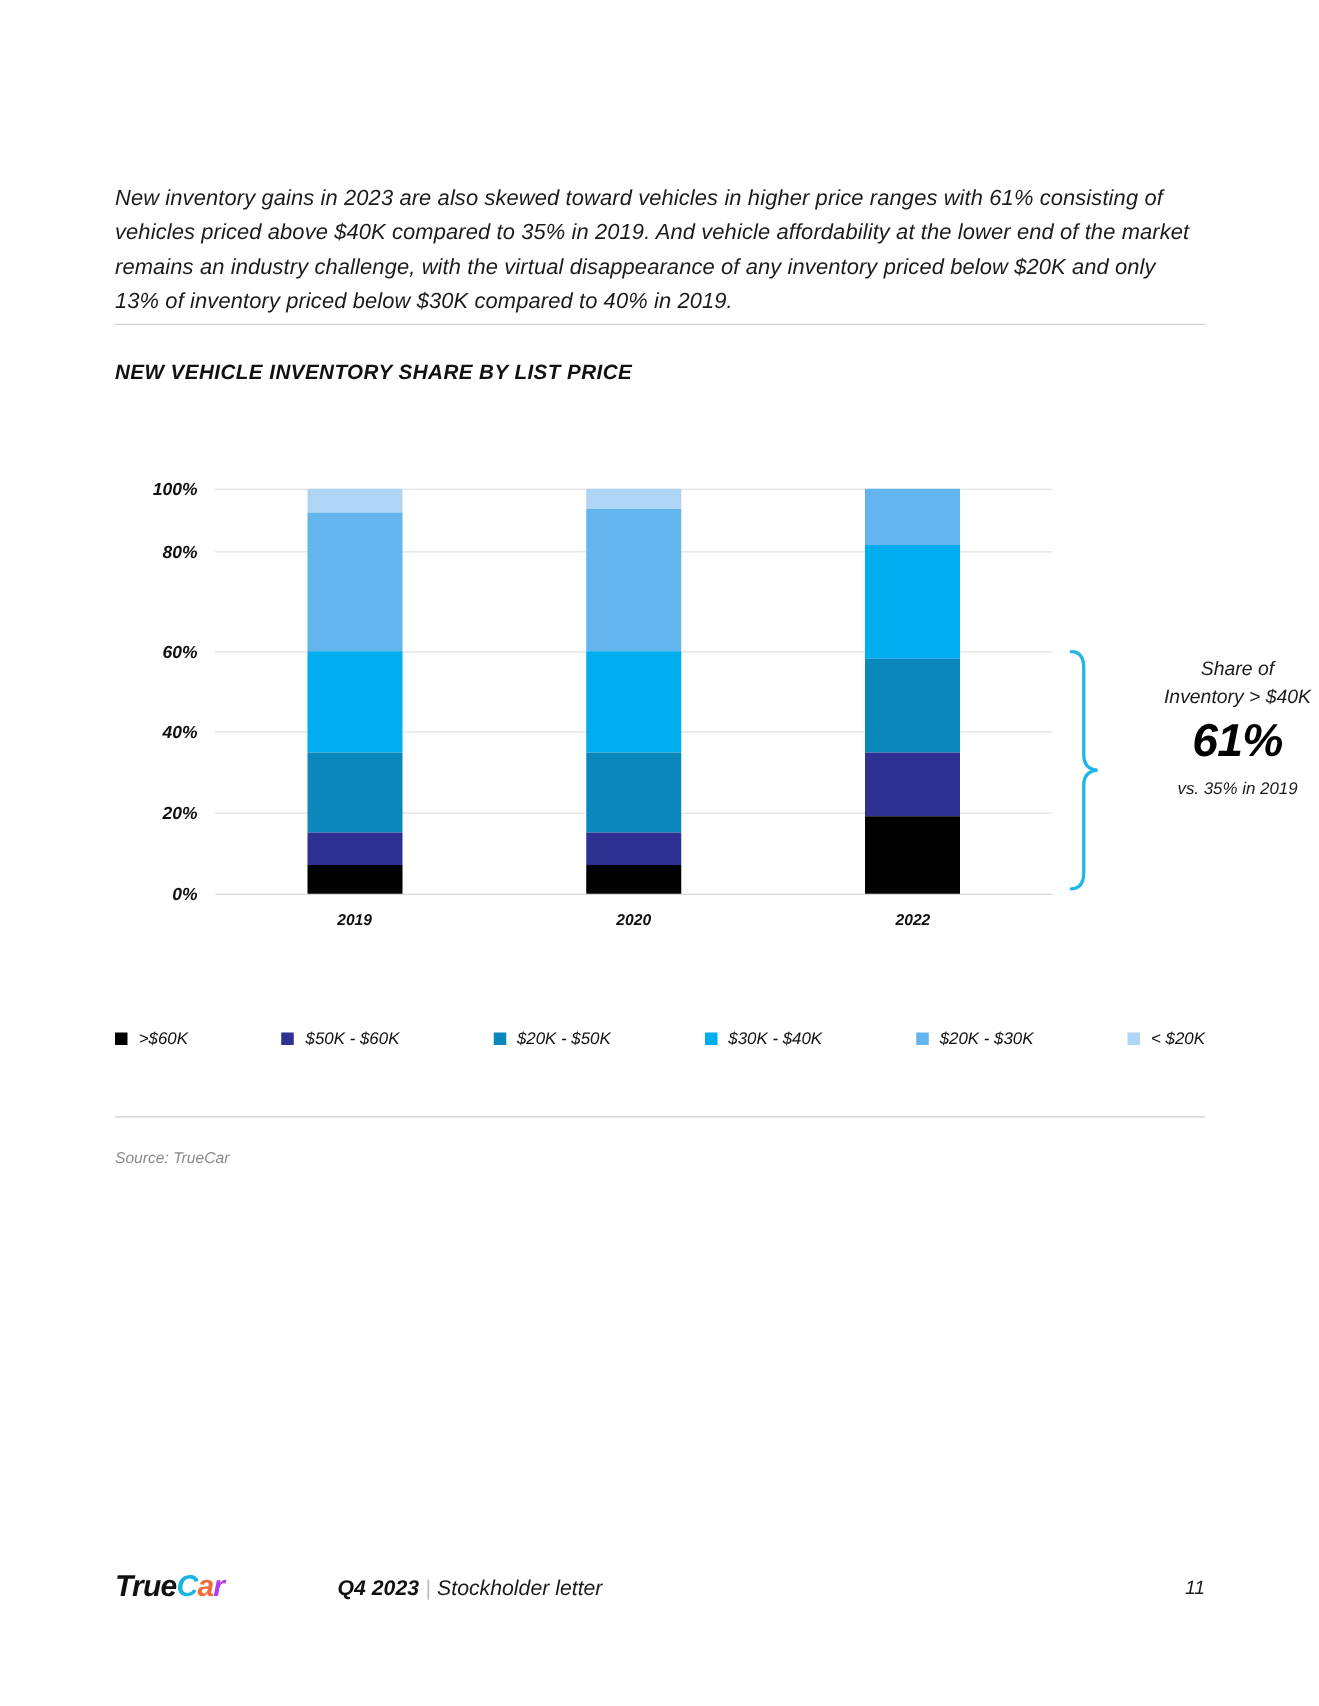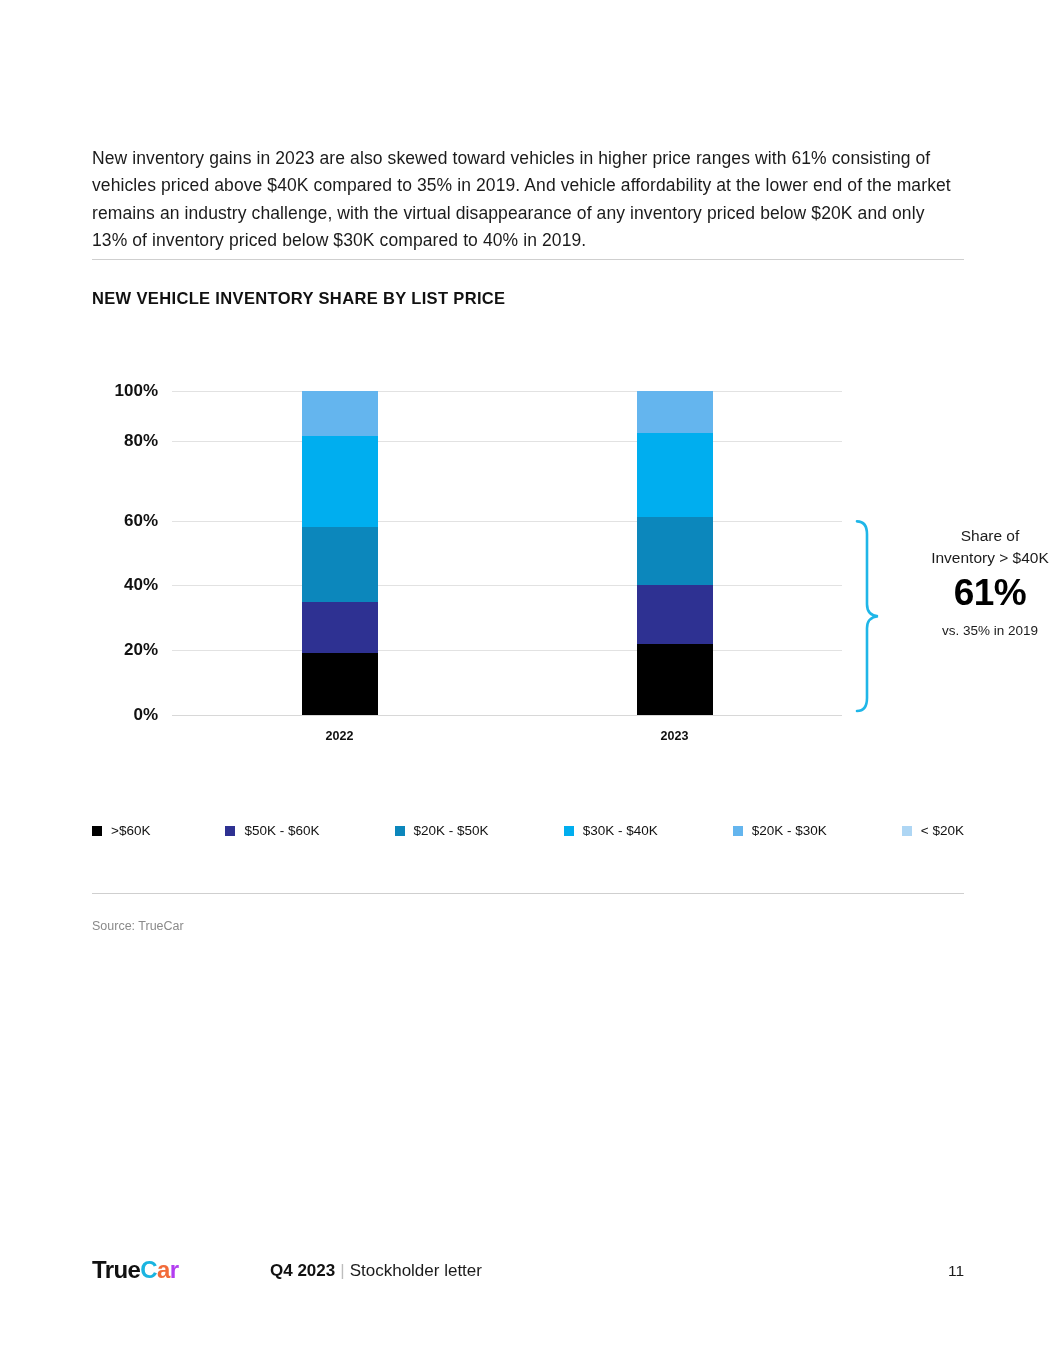"New inventory gains in 2023" .page { font-style: none -> italic }
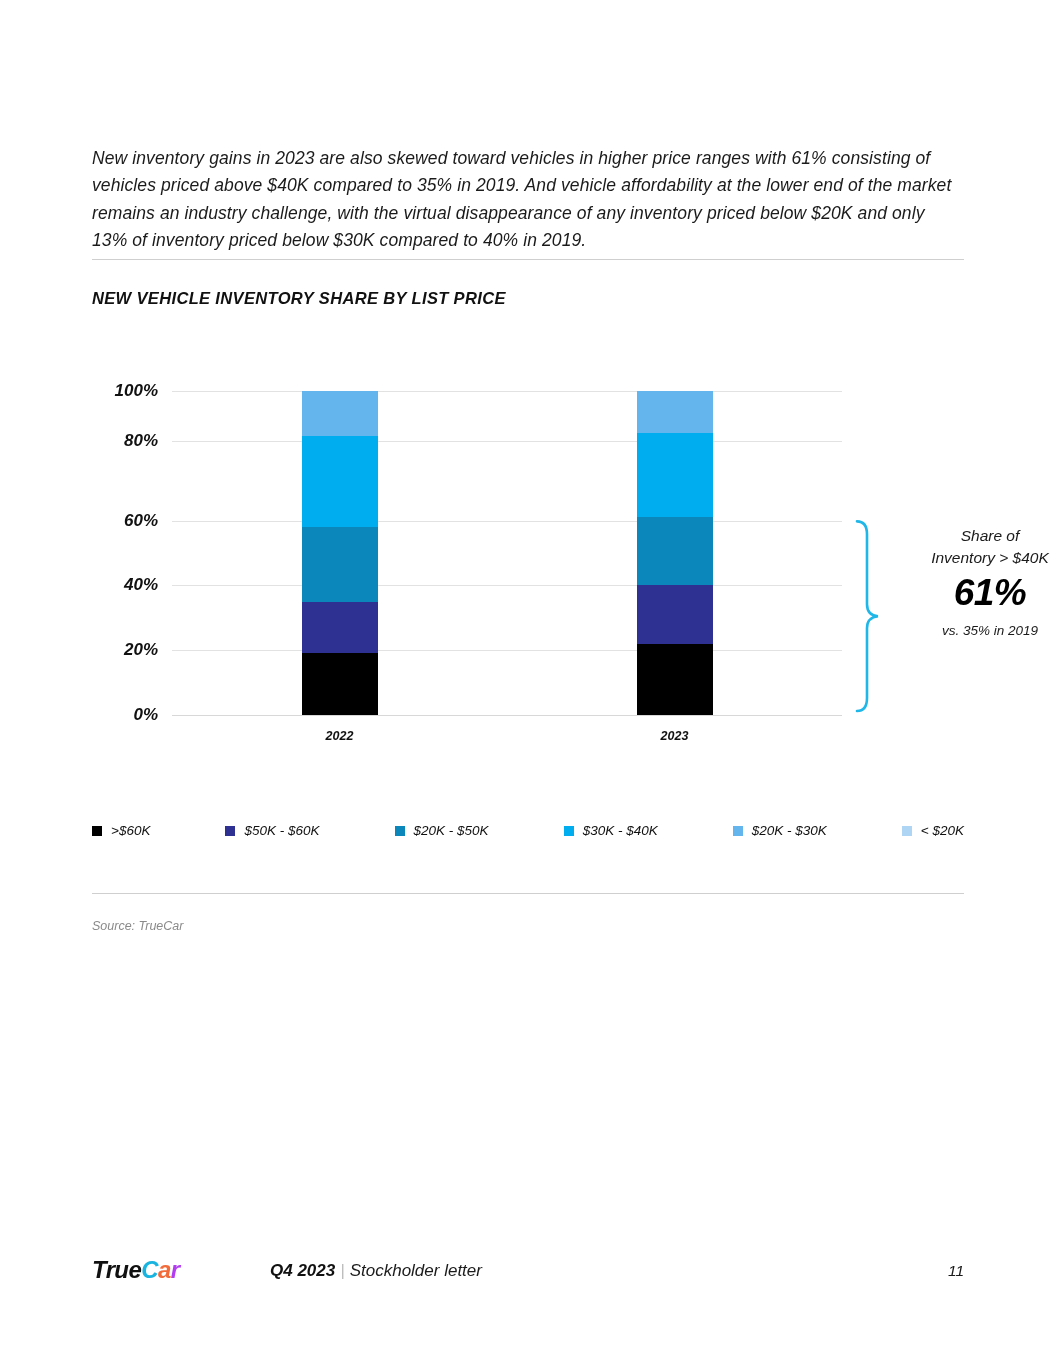"100%" .ytick { font-size: 17px -> 14px }
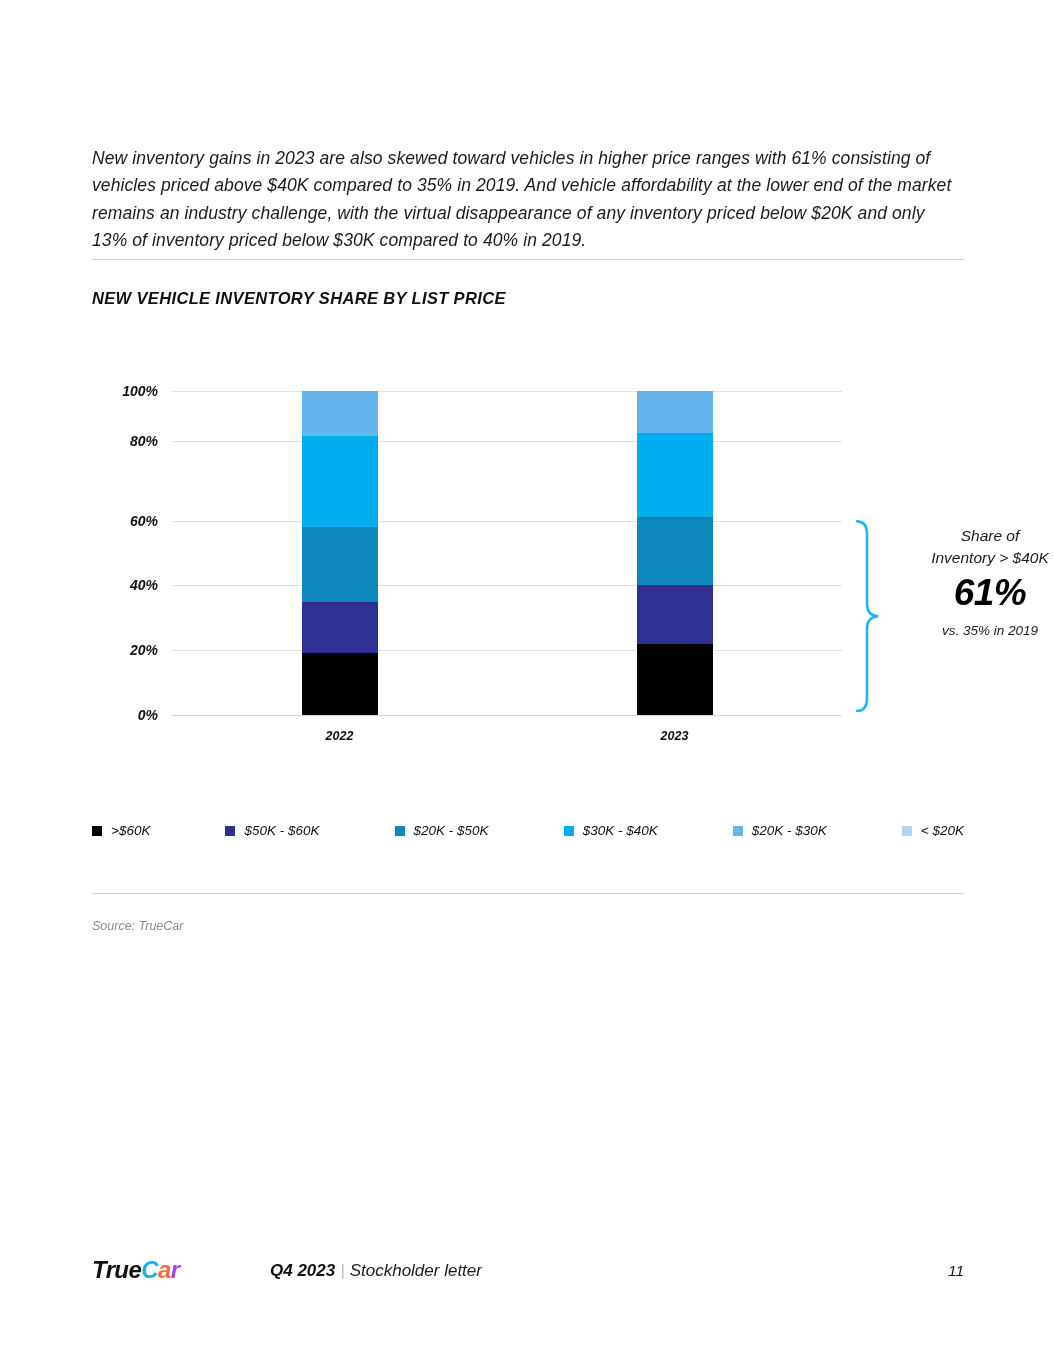"2019" div.bar-col { html: none -> <div> <div> <div></div> <div></div> <div></div> <div></div> <div></div> <div></div> </div> <span>2019</span> </div> }
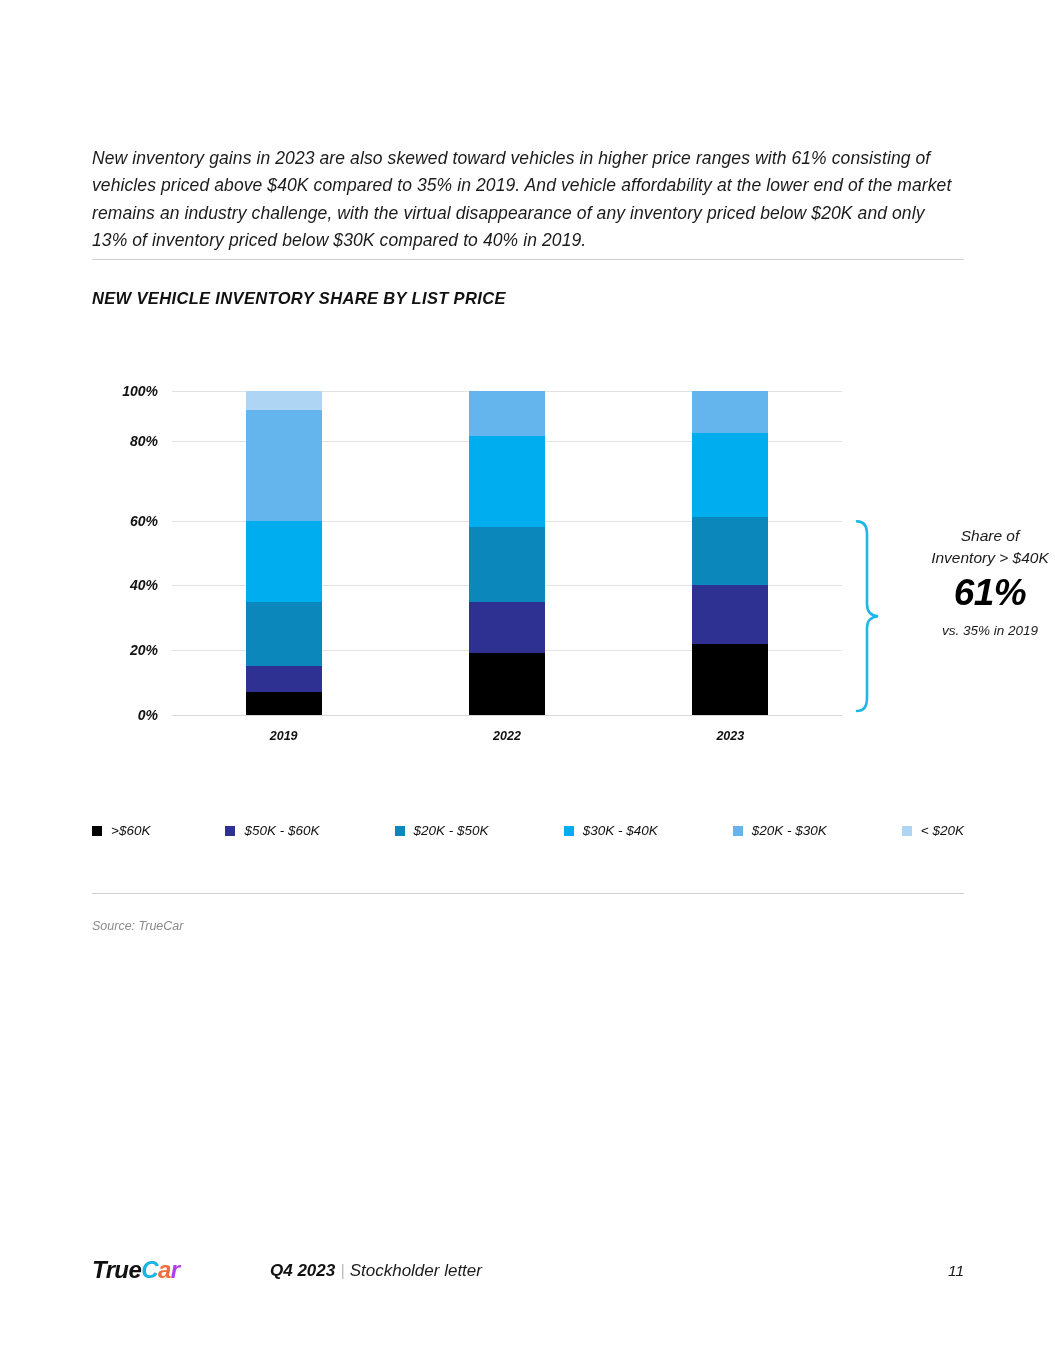"2020" div.bar-col { html: none -> <div> <div> <div></div> <div></div> <div></div> <div></div> <div></div> <div></div> </div> <span>2020</span> </div> }
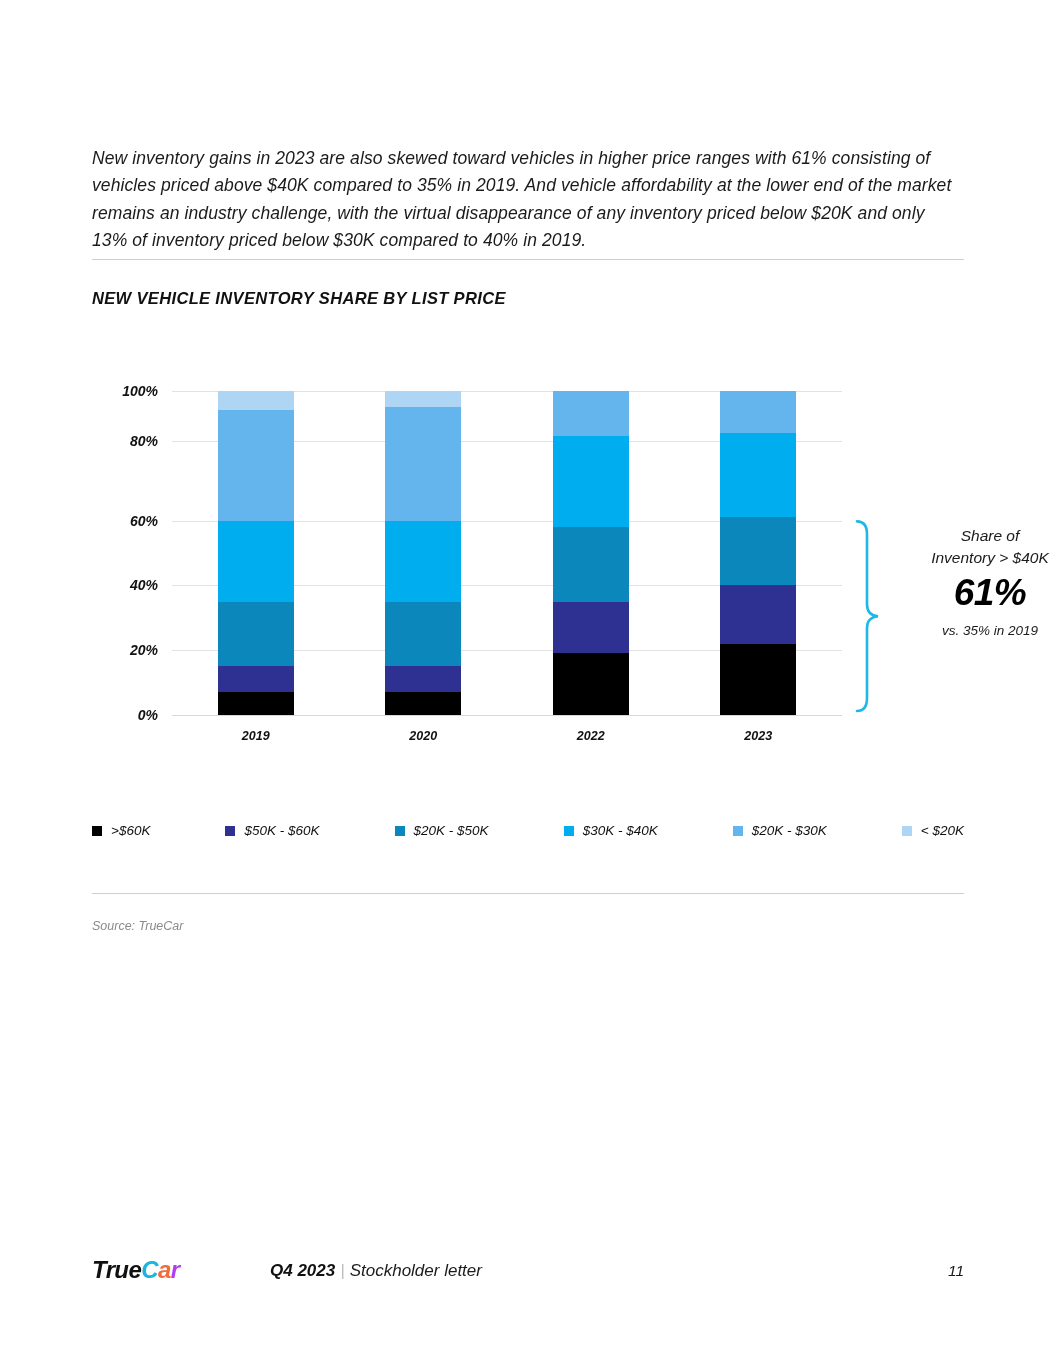"2023" div.bar-col { html: <div> <div> <div></div> <div></div> <div></div> <div></div> <div></div> </div> <span>2023</span> </div> -> none }
